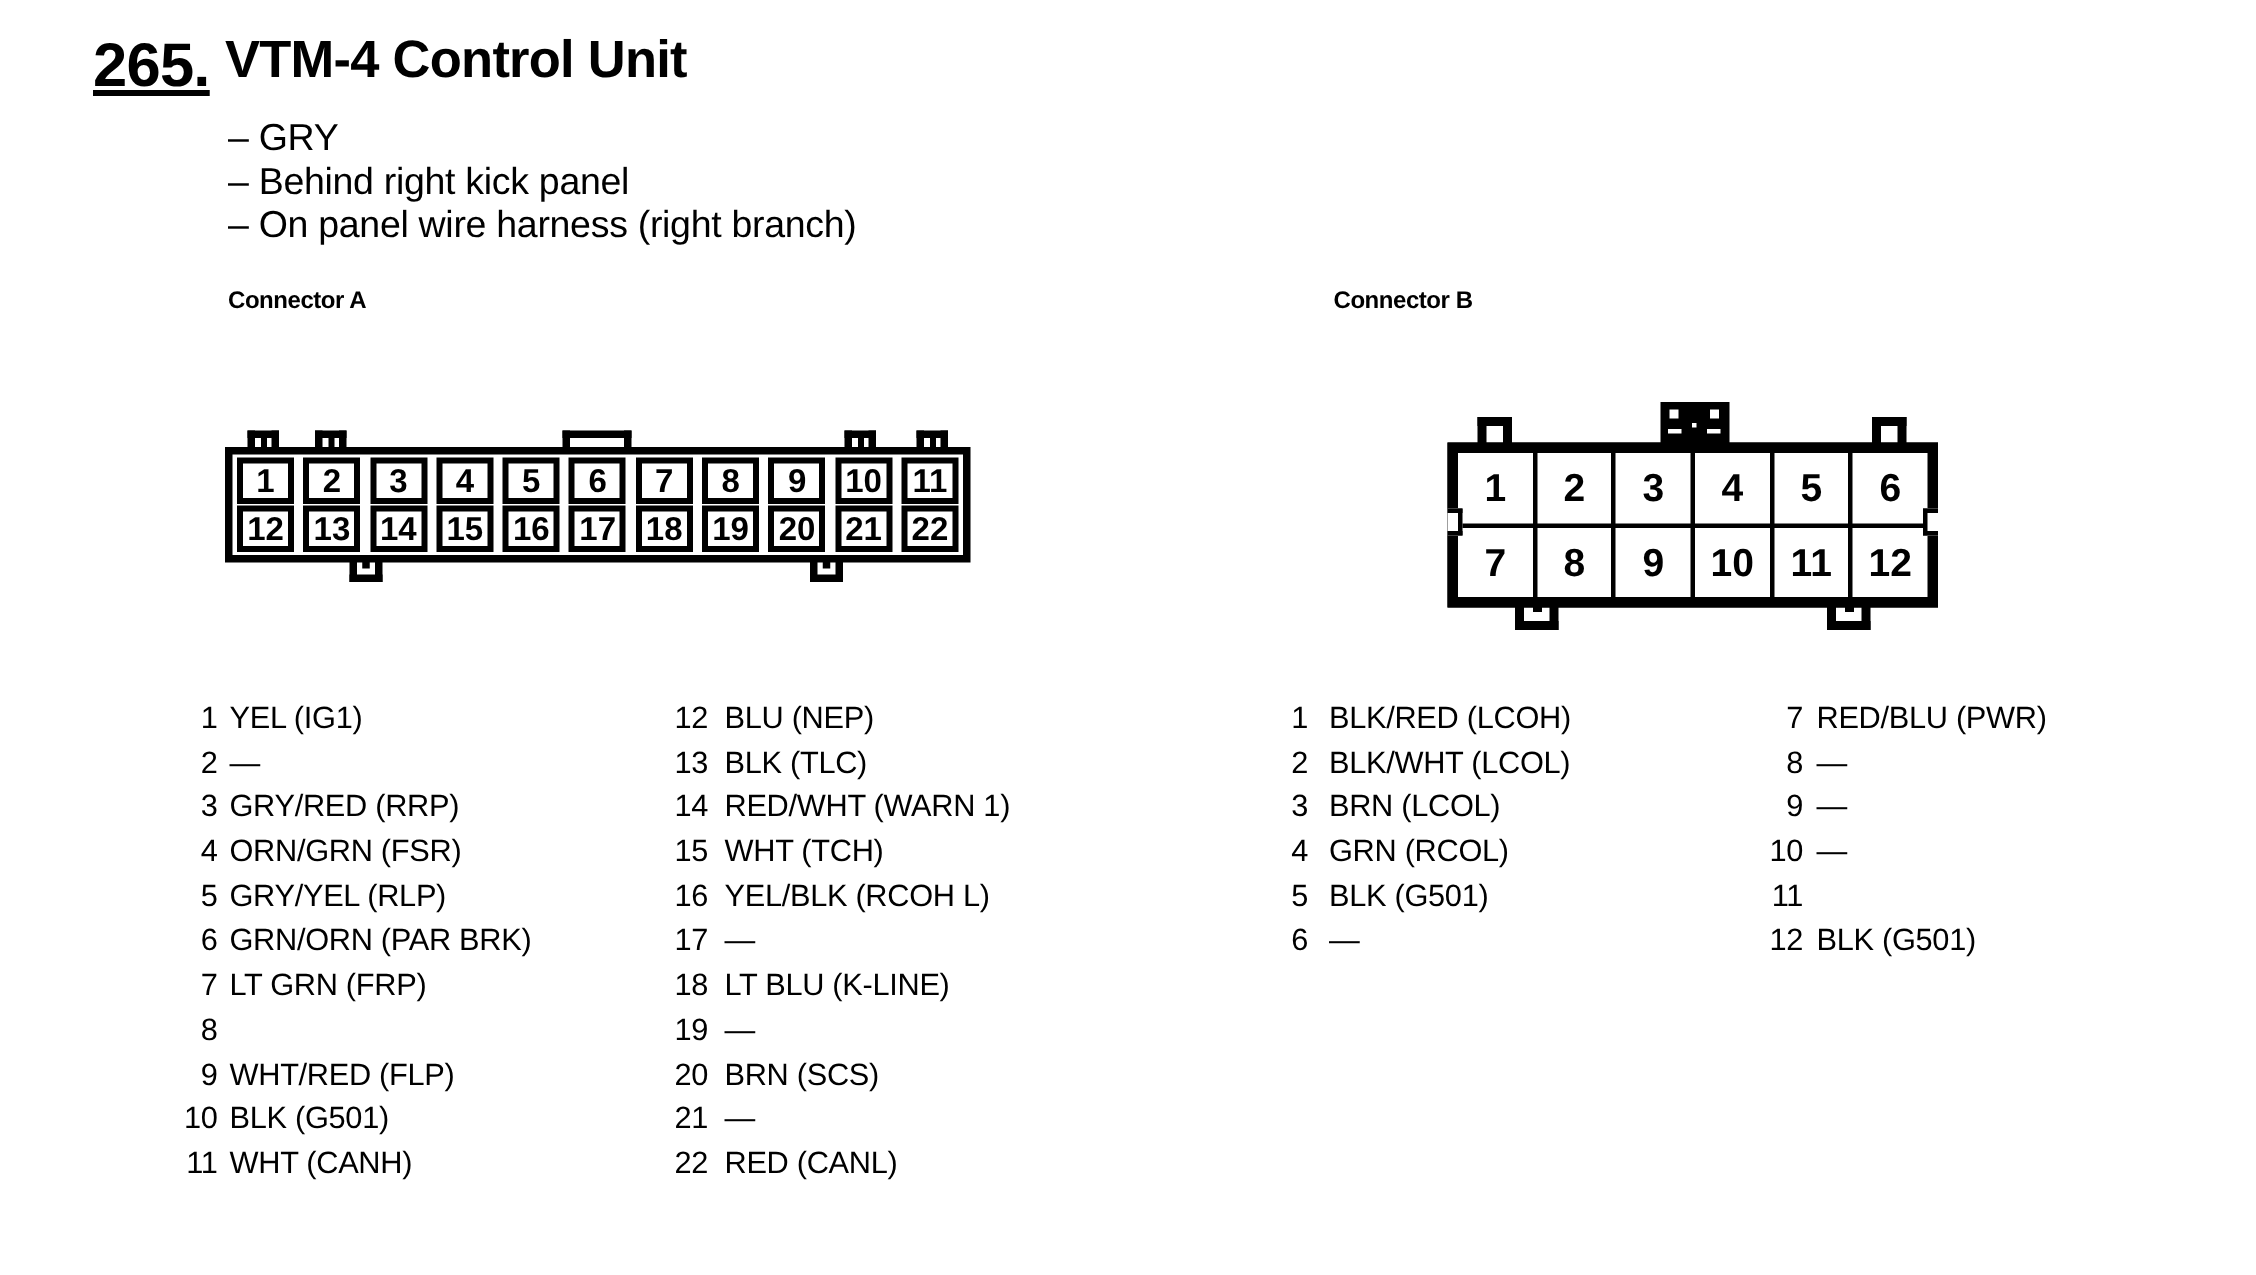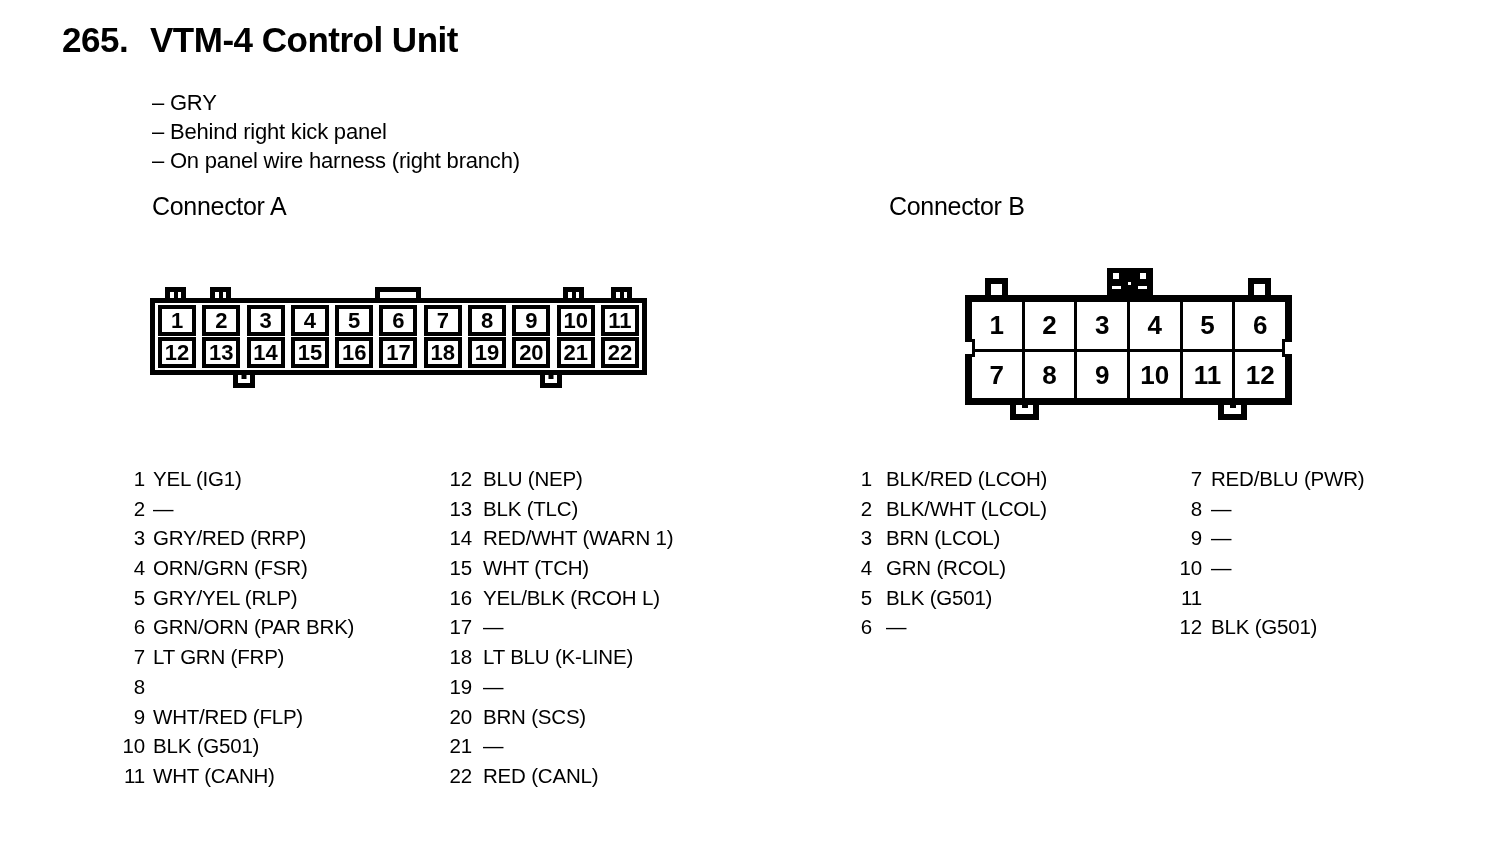"265." .title-num { font-size: 35px -> 41px; text-decoration: none -> underline }
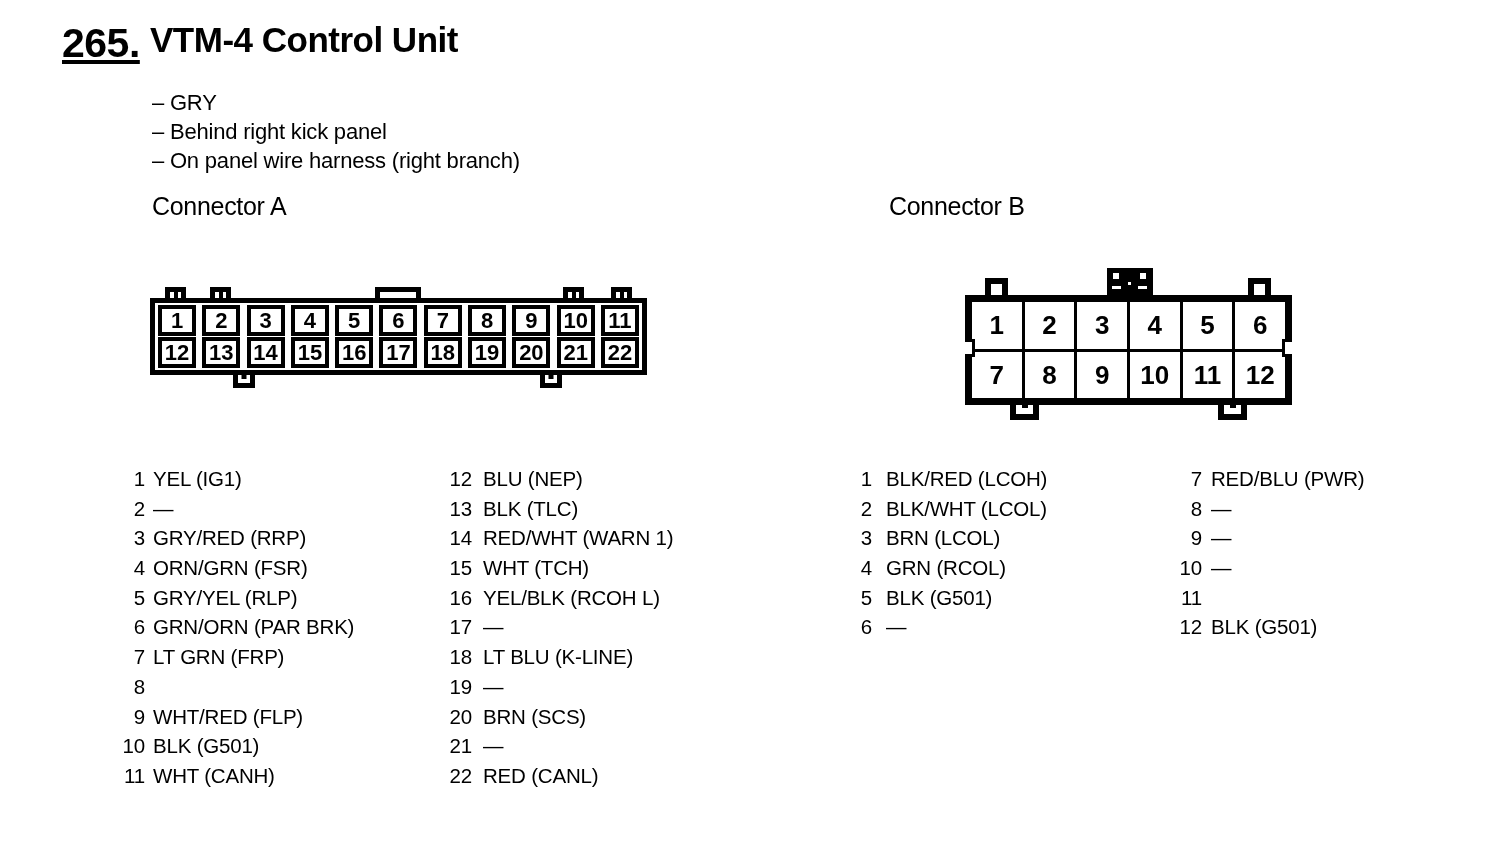"– GRY" .details { font-size: 22px -> 25px; top: 89px -> 78px }
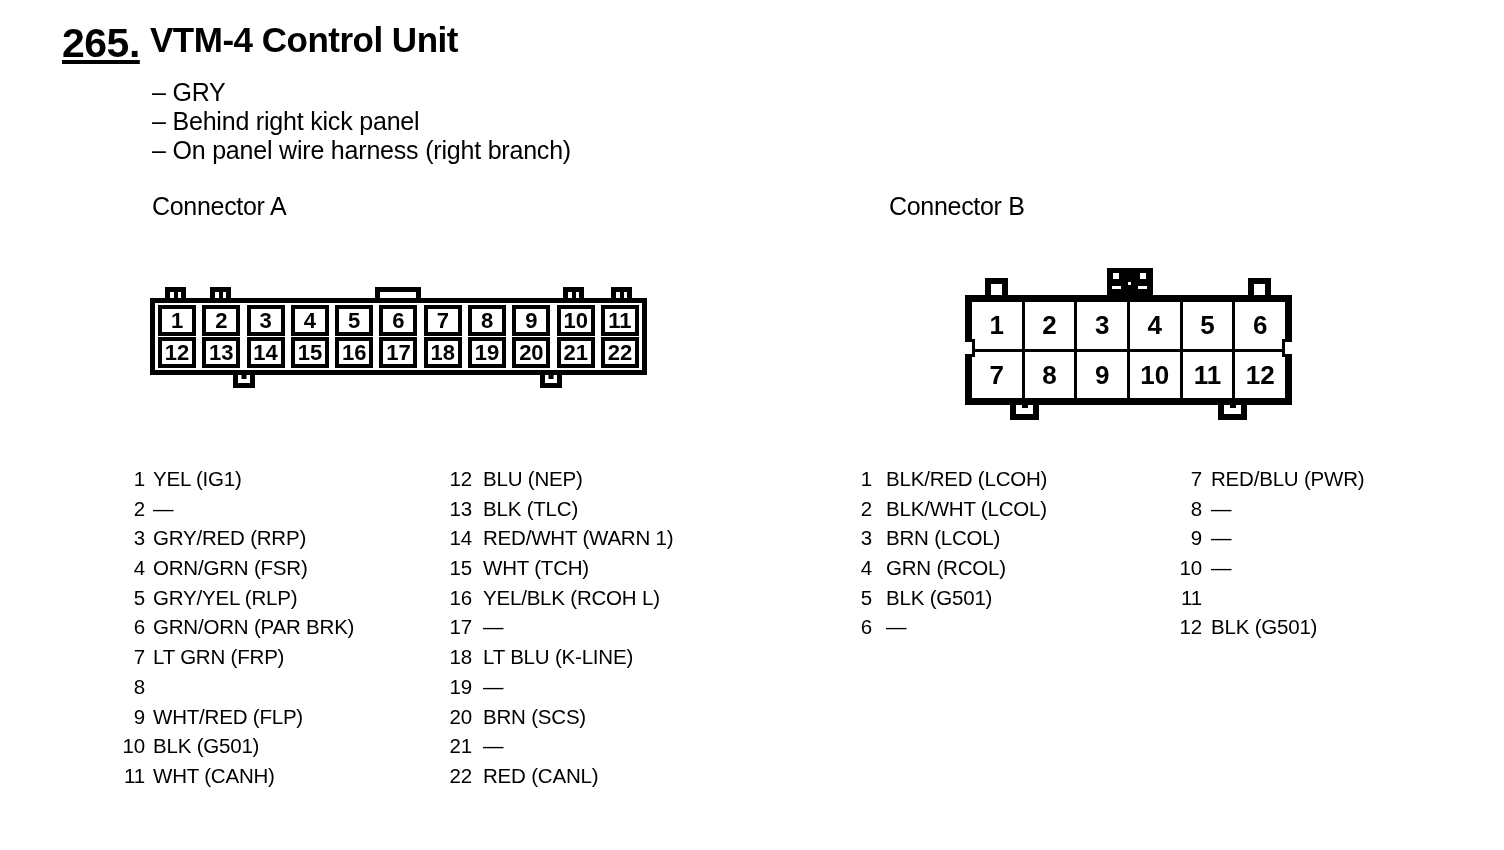"Connector A" .conn-heading { font-size: 25px -> 16px; font-weight: 400 -> 700 }
